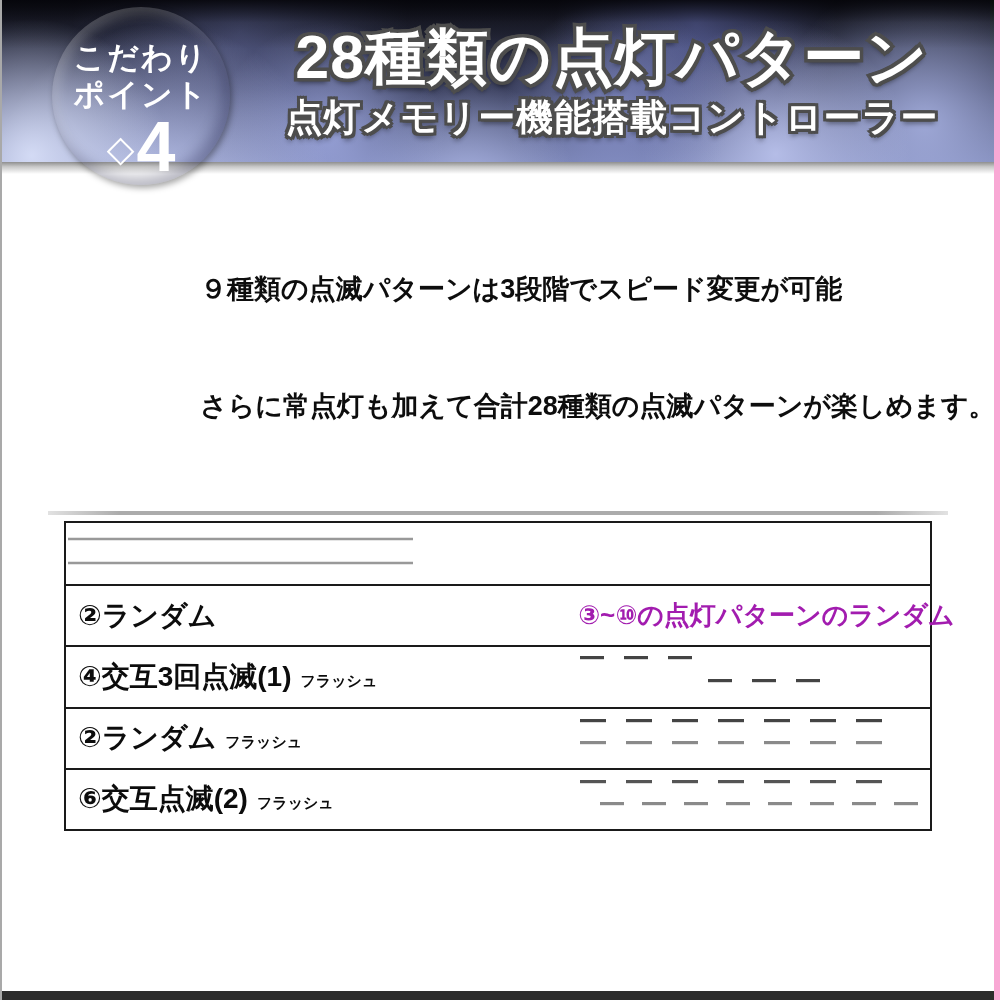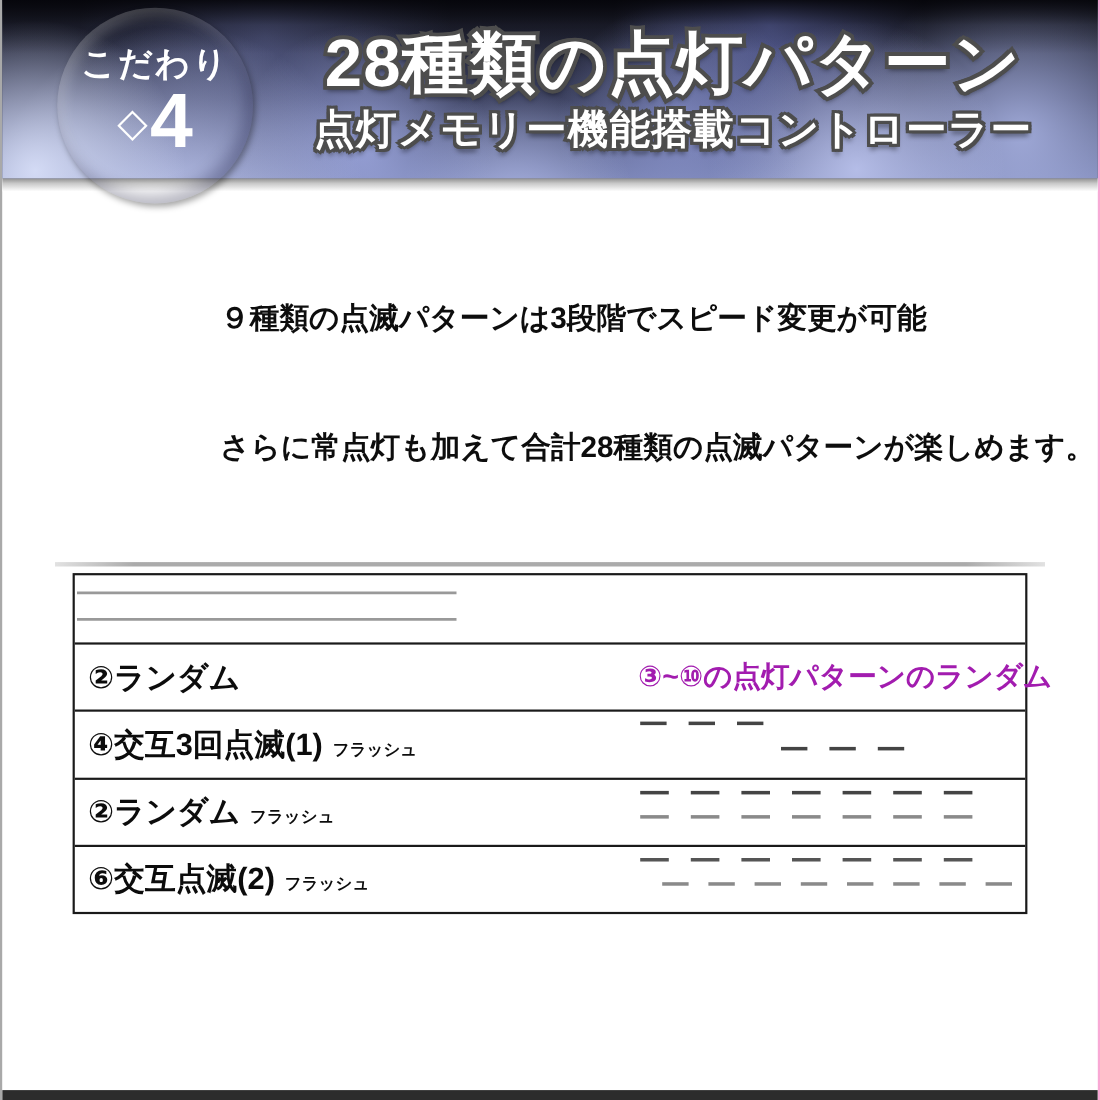"こだわり" .page { border-right: 2px solid #f9a8d4 -> 6px solid #f9a8d4 }
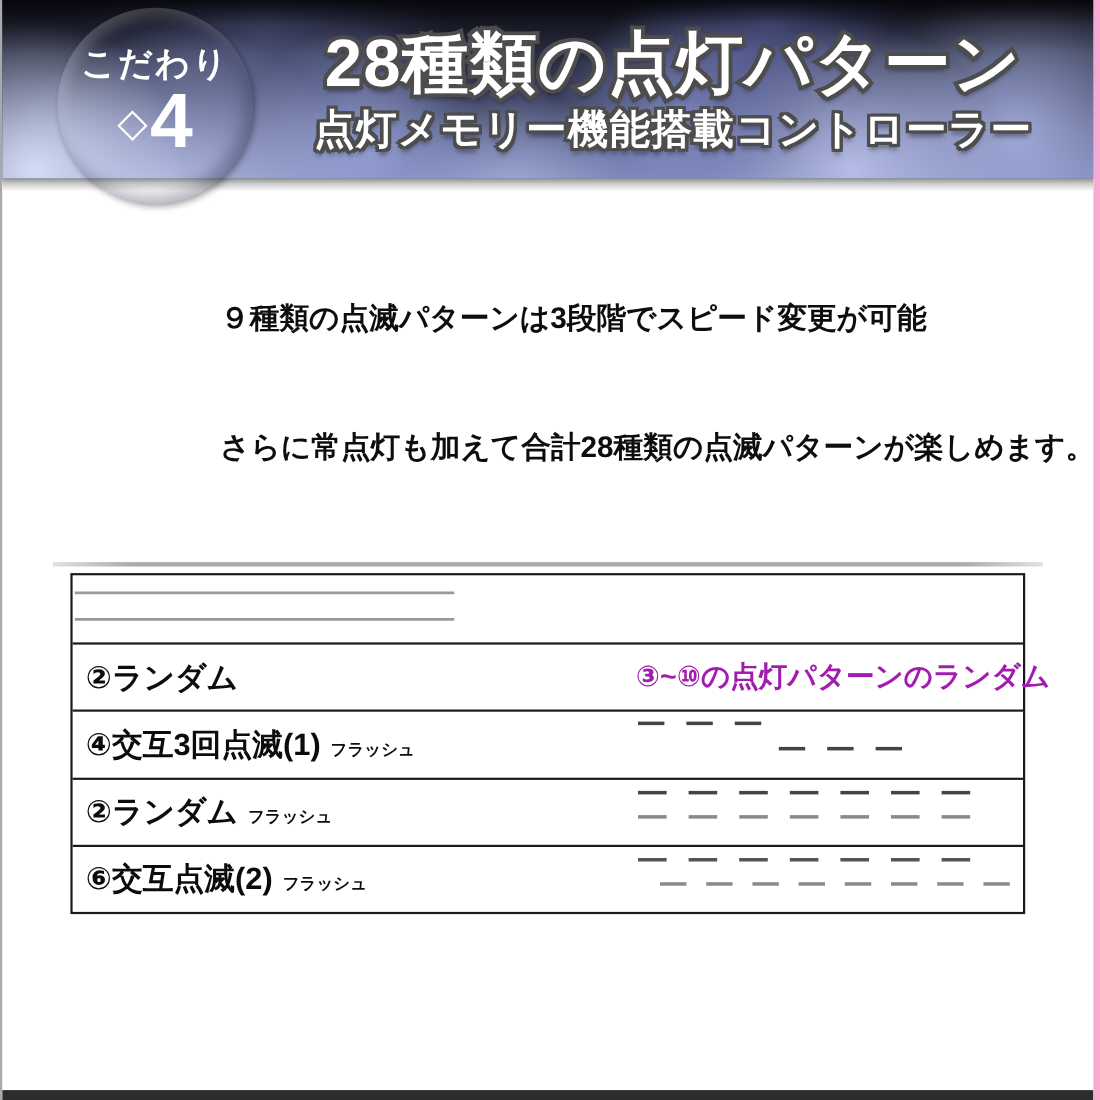"ポイント" div.badge-l2 { html: none -> <div>ポイント</div> }
